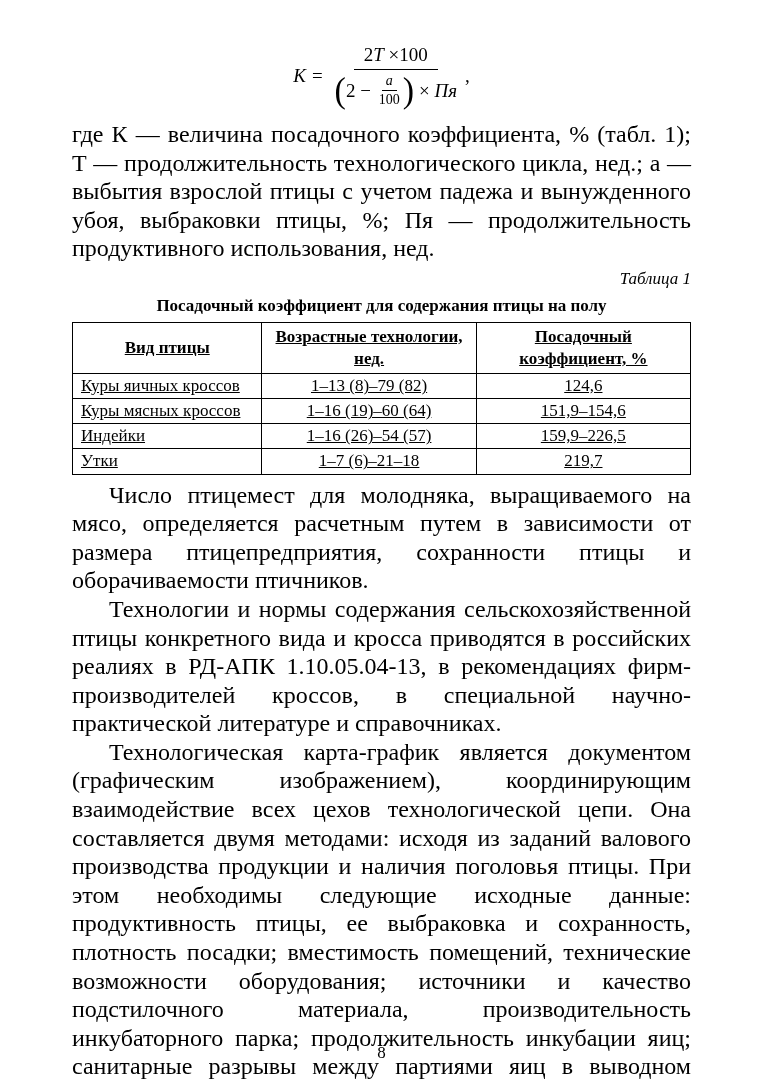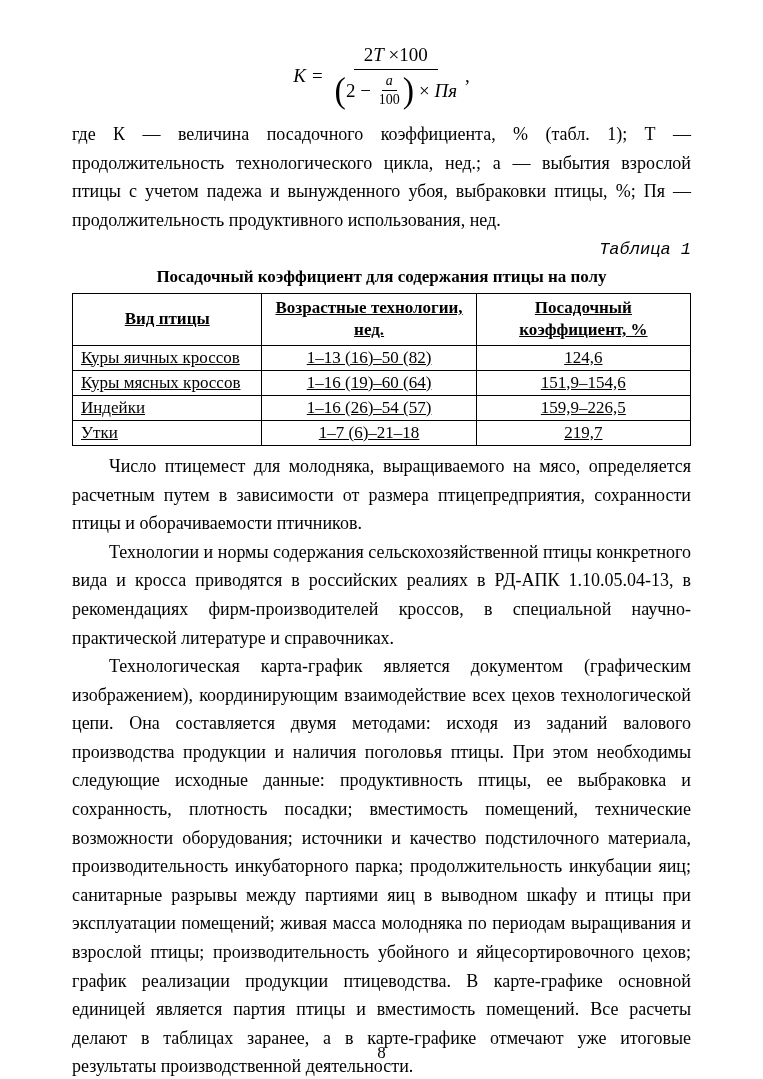"где К — величина посадочного" p.body-par { font-size: 18px -> 24px }
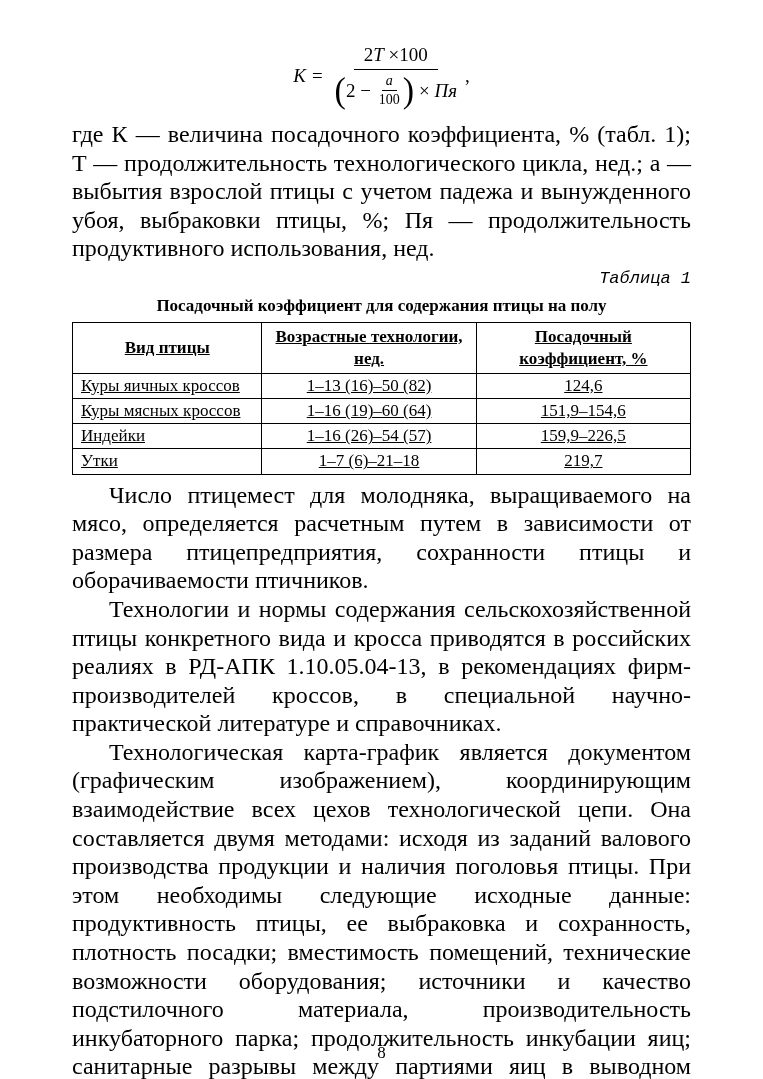"Таблица 1" .tbl-caption { font-family: Liberation Mono, monospace -> none }
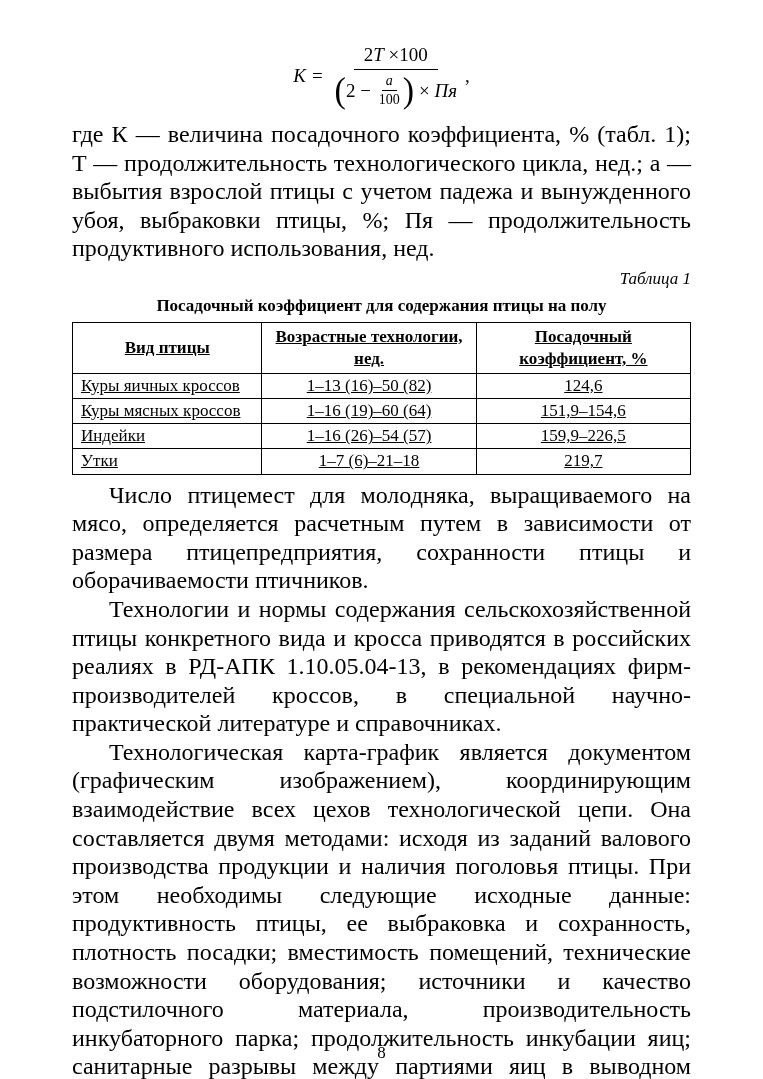"1–13 (16)–50 (82)" td.center { text: 16)–50 -> 8)–79 }
